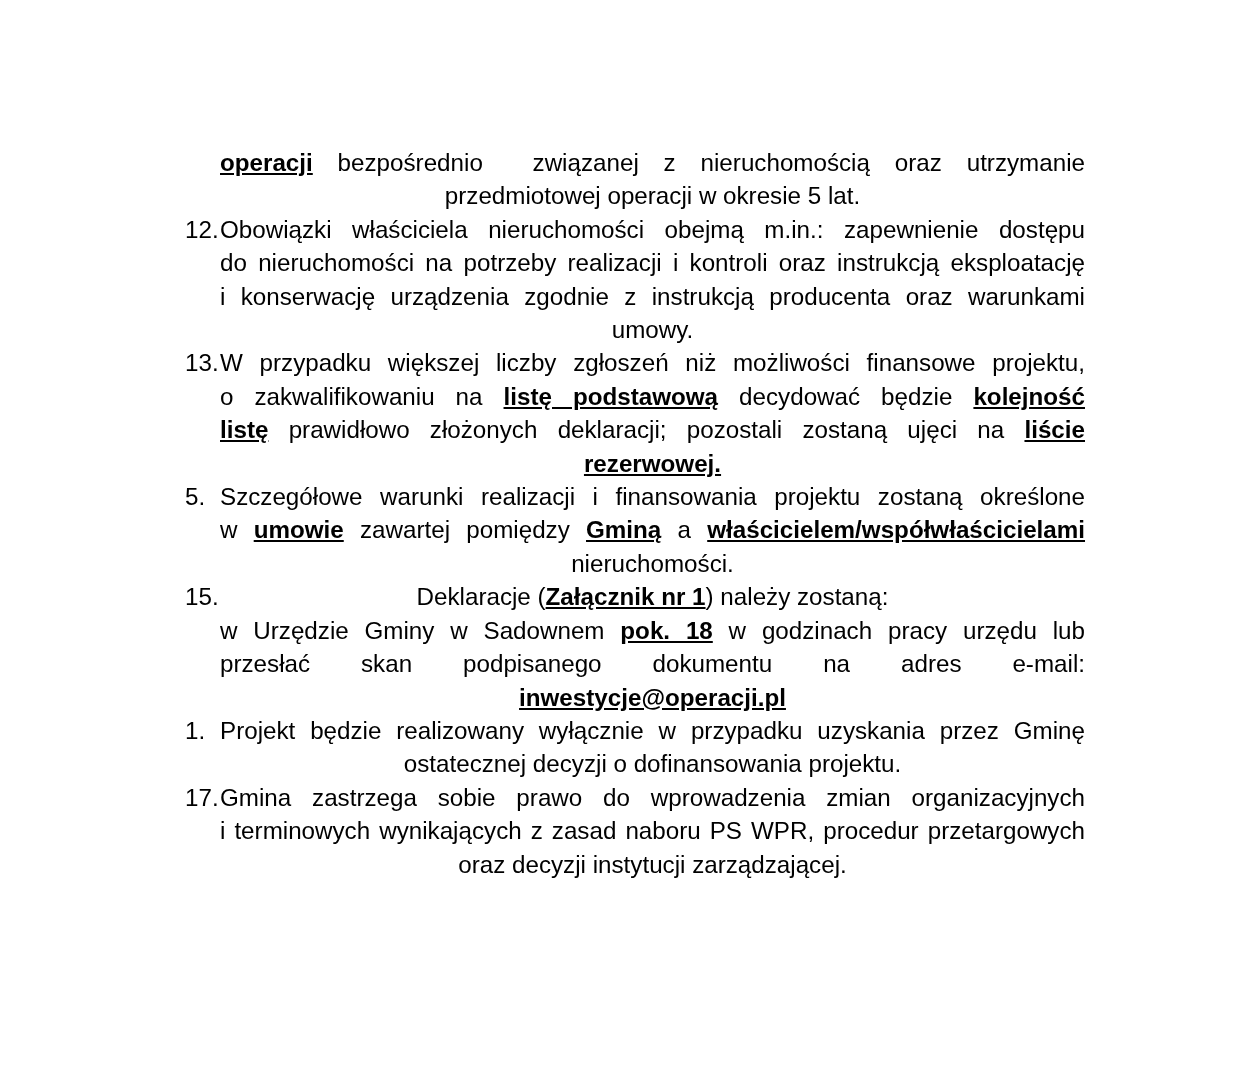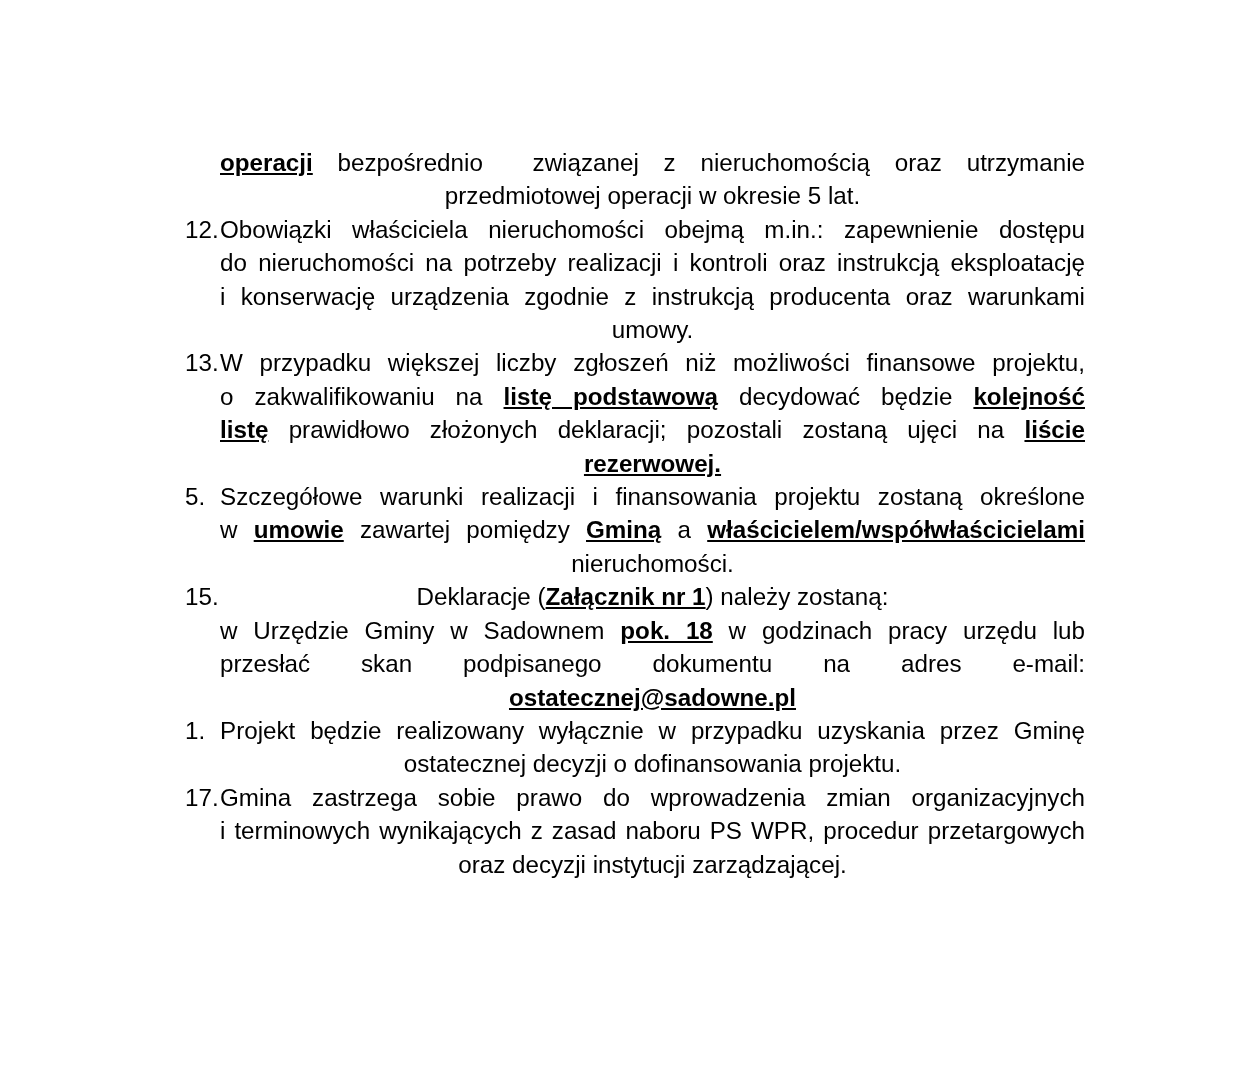"ostatecznej@sadowne.pl" b { text: ostatecznej@sadowne.pl -> inwestycje@operacji.pl }
